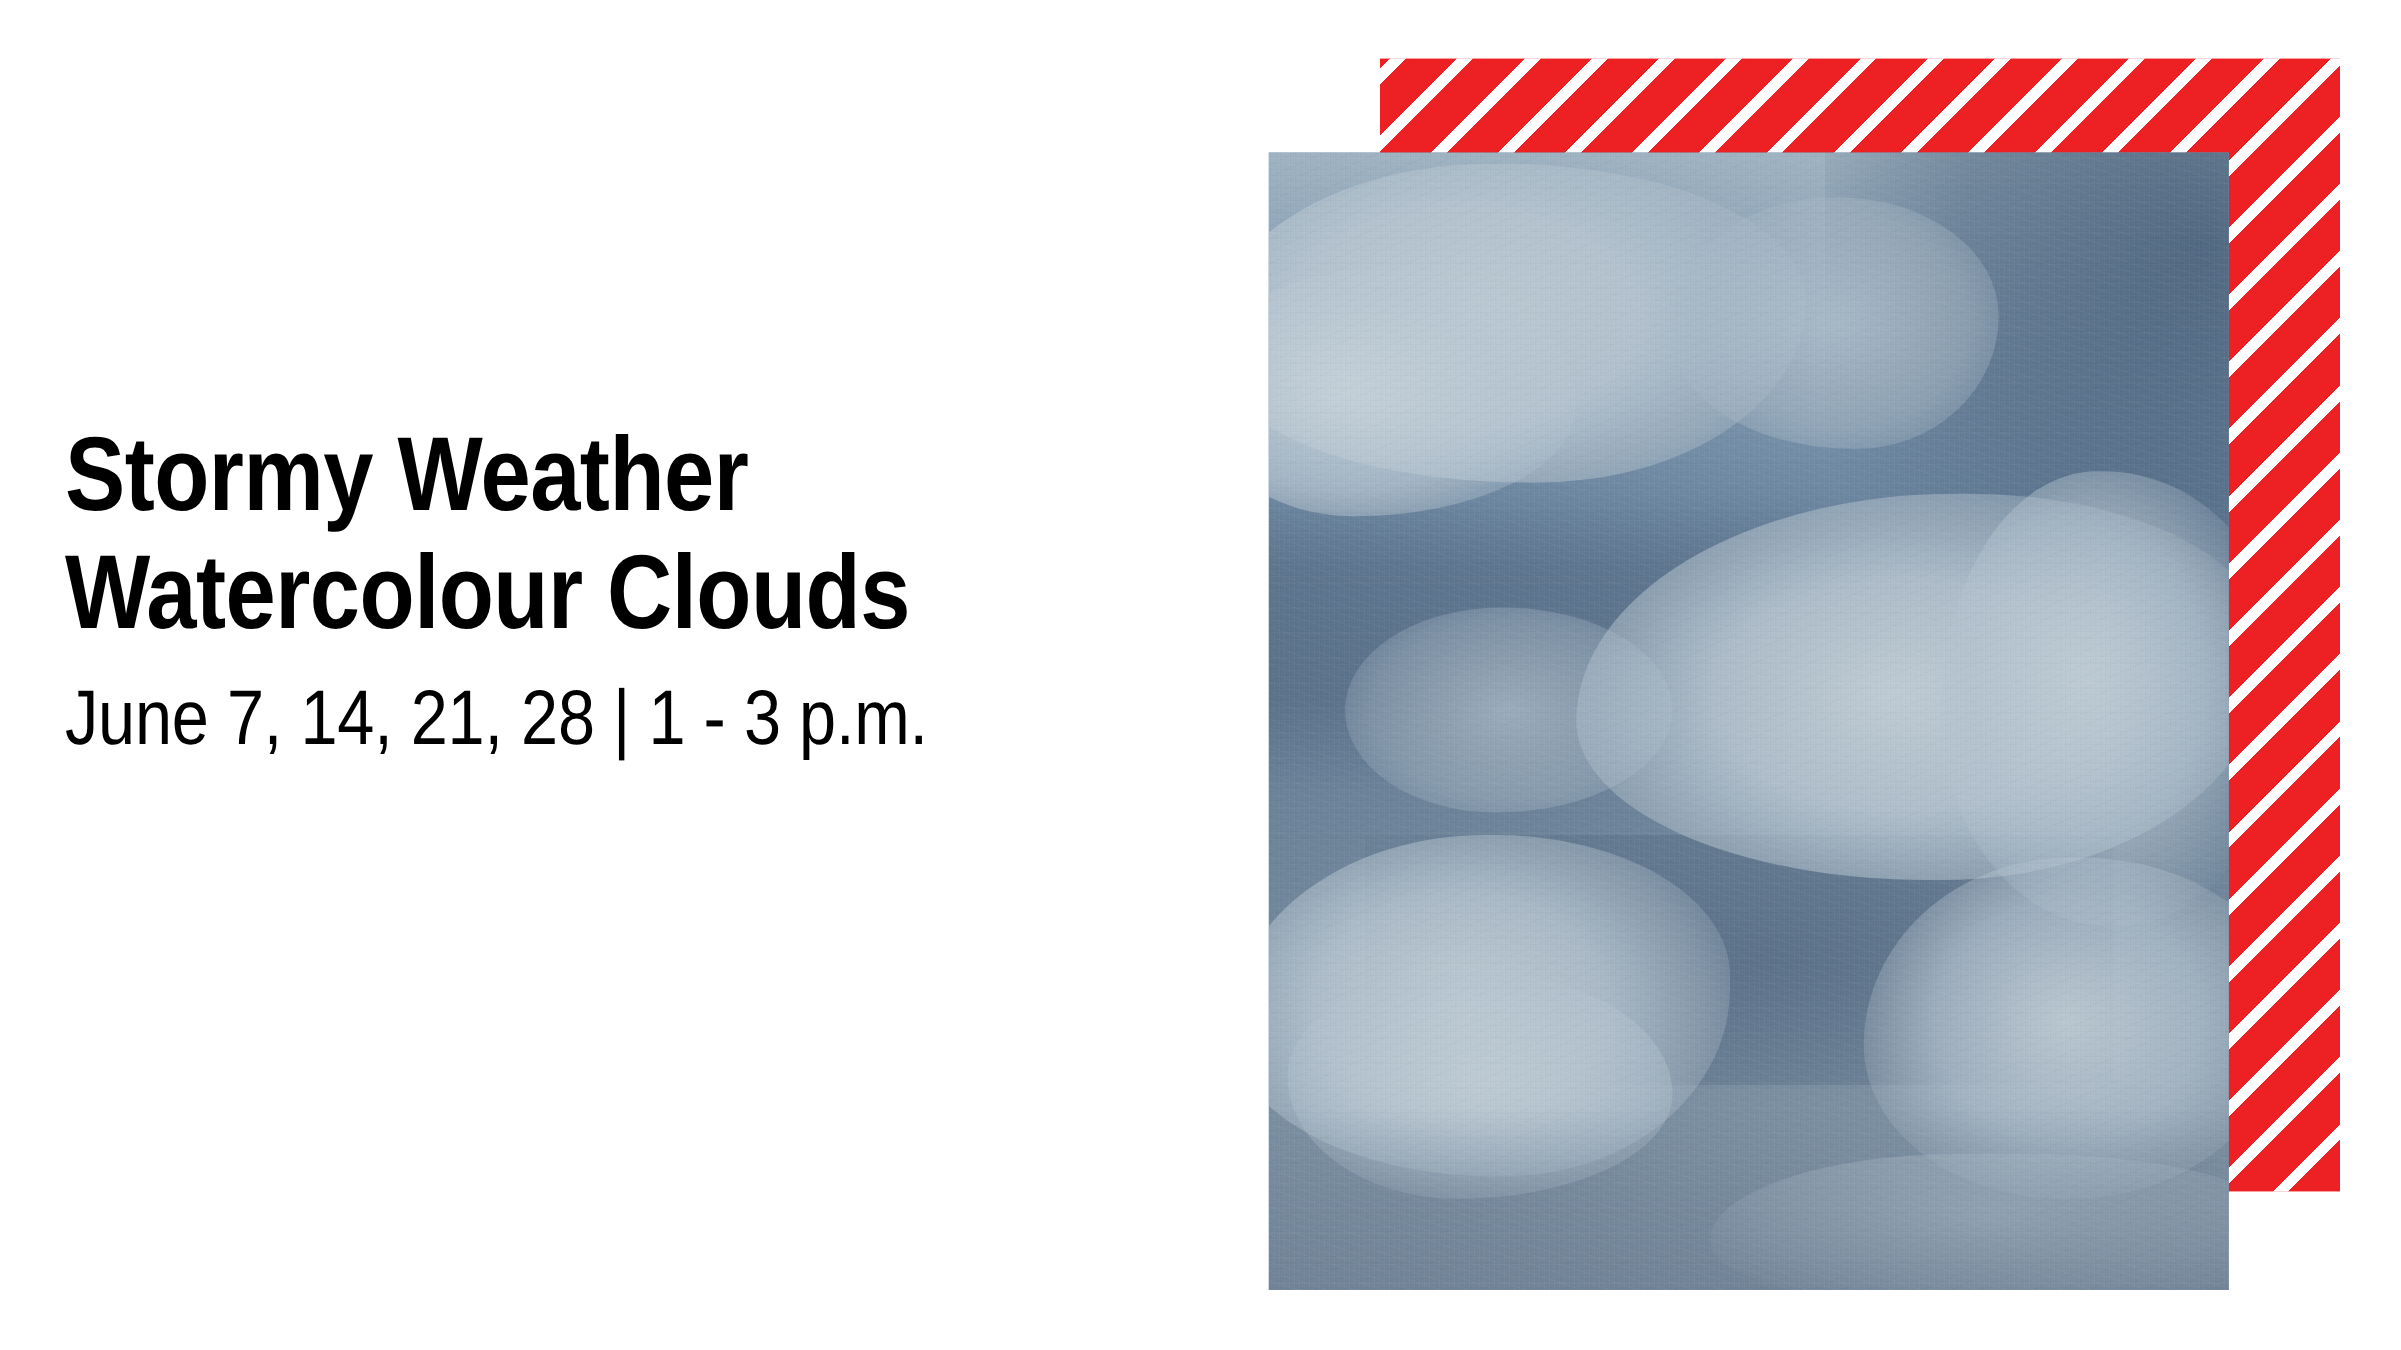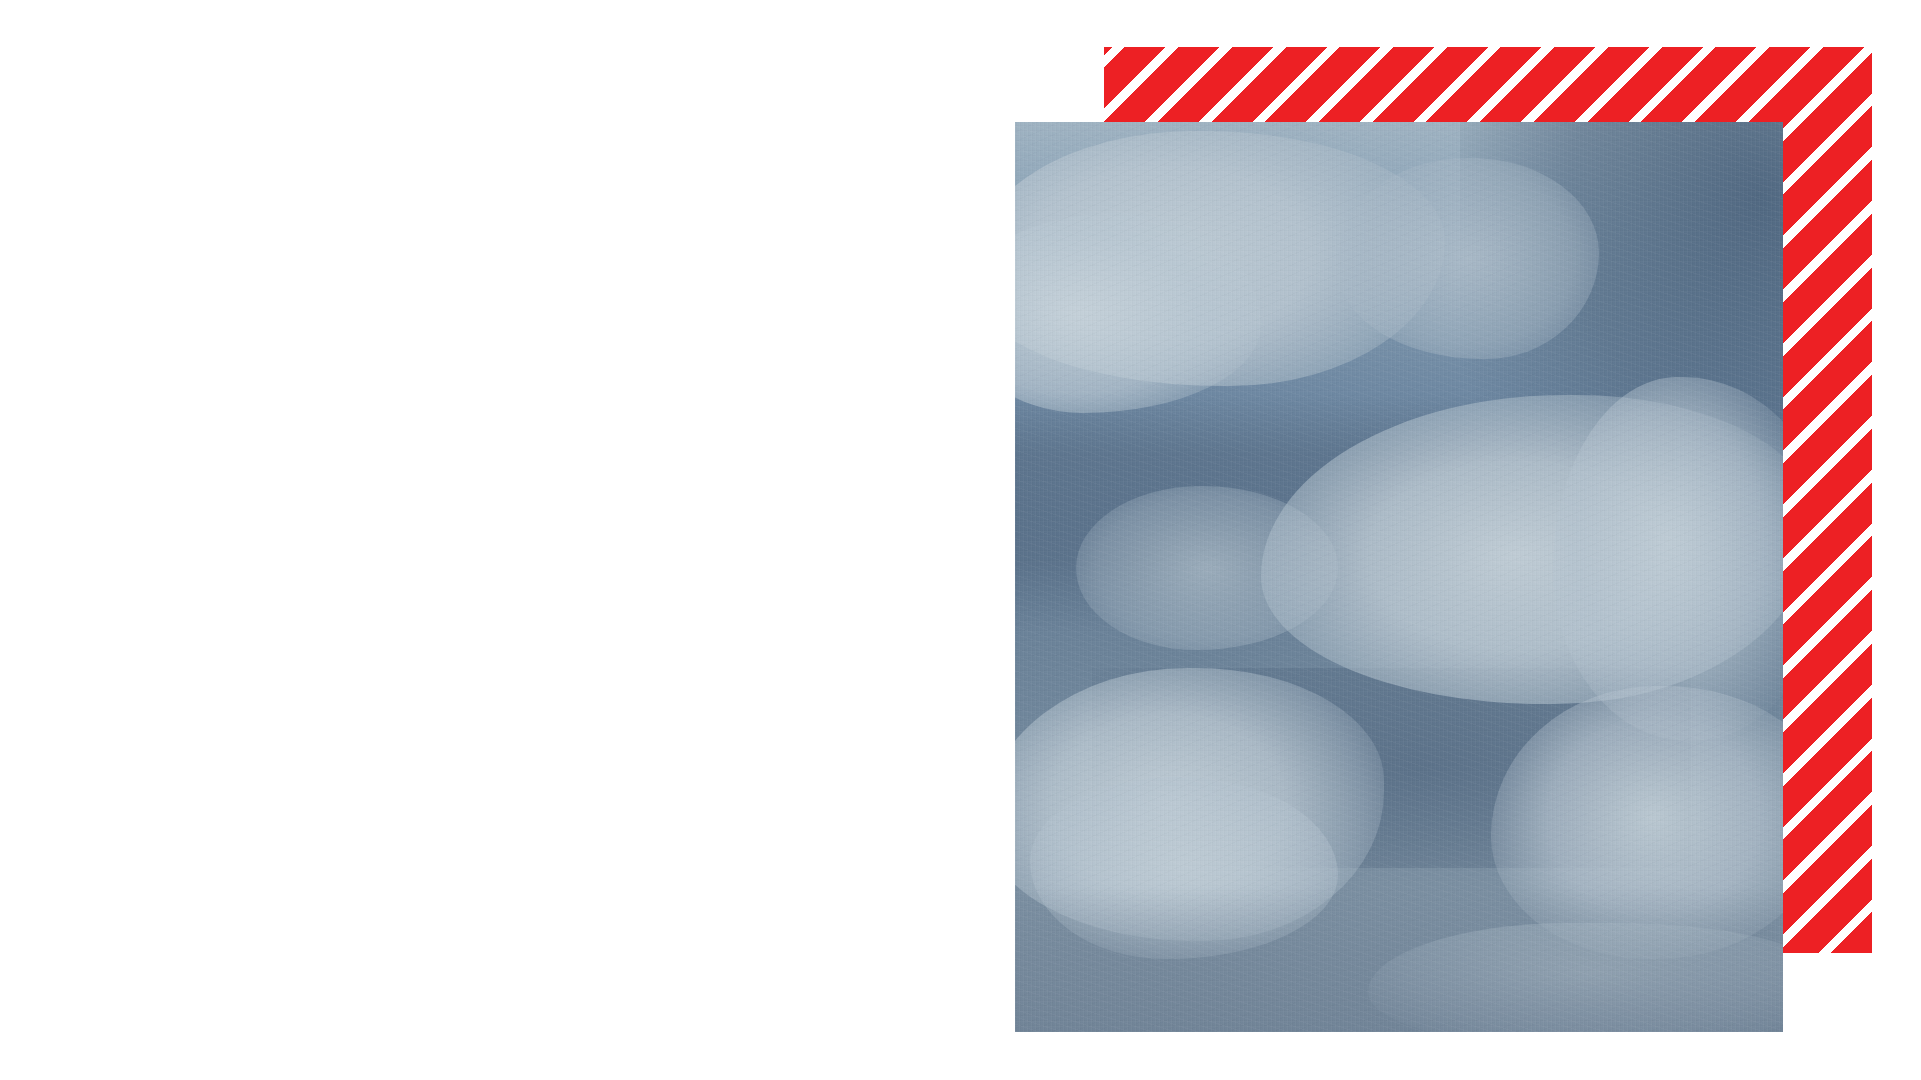"Stormy Weather" div.text-block { html: none -> <div> <h1>Stormy Weather</h1> <h1>Watercolour Clouds</h1> <p>June 7, 14, 21, 28 | 1 - 3 p.m.</p> </div> }
